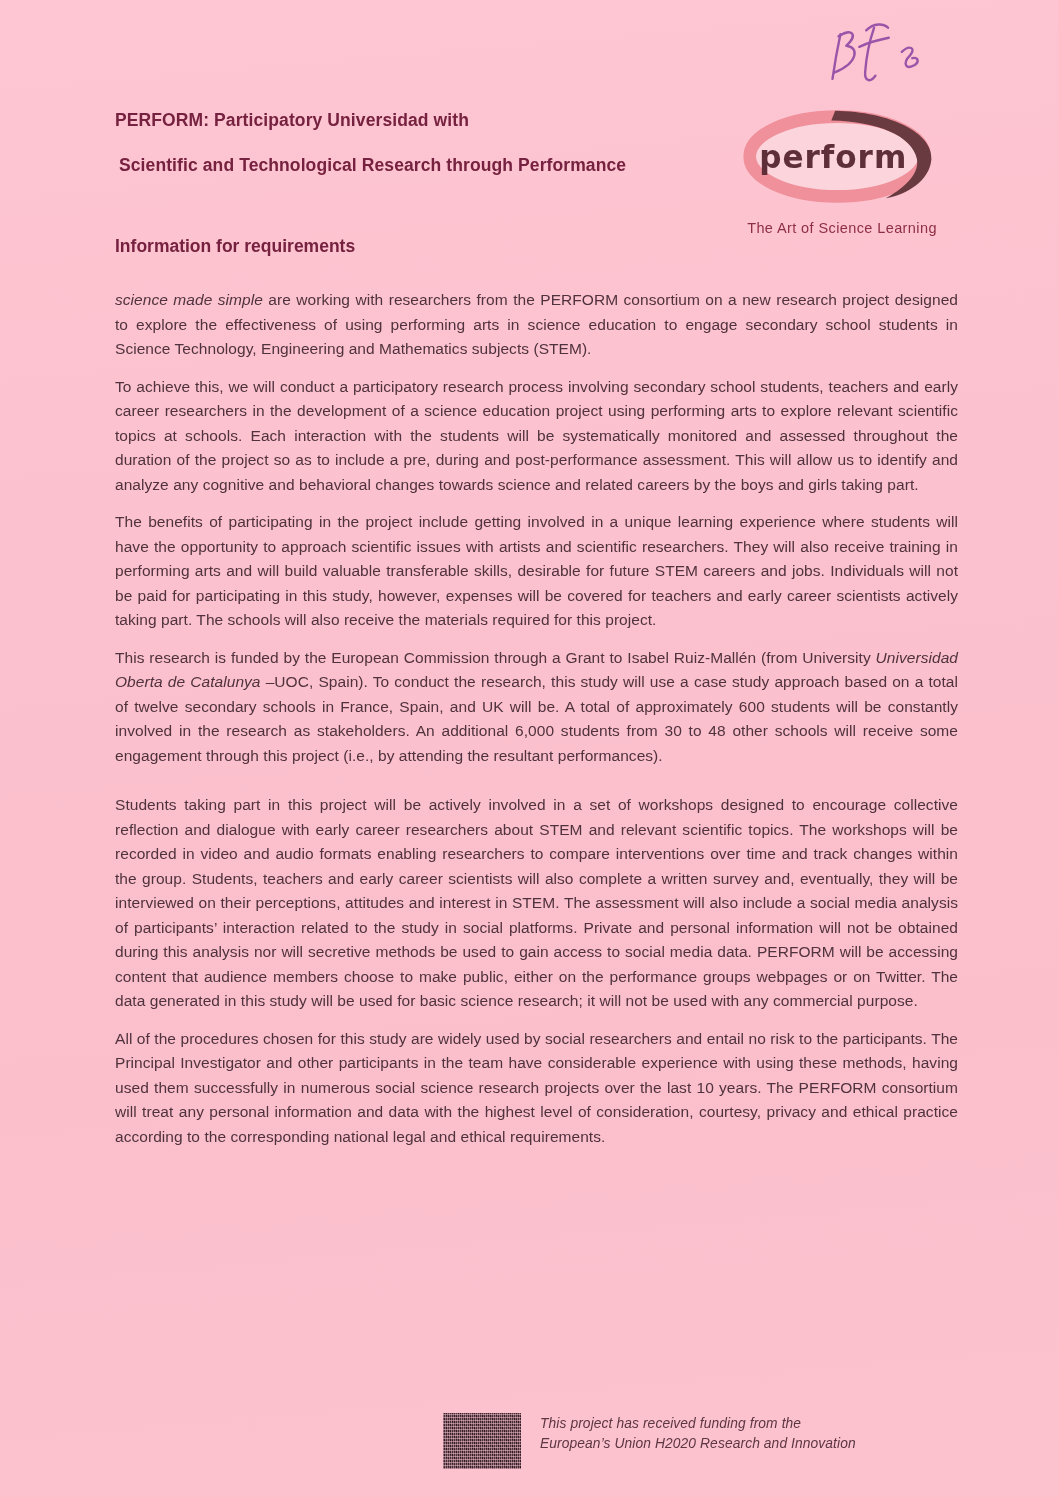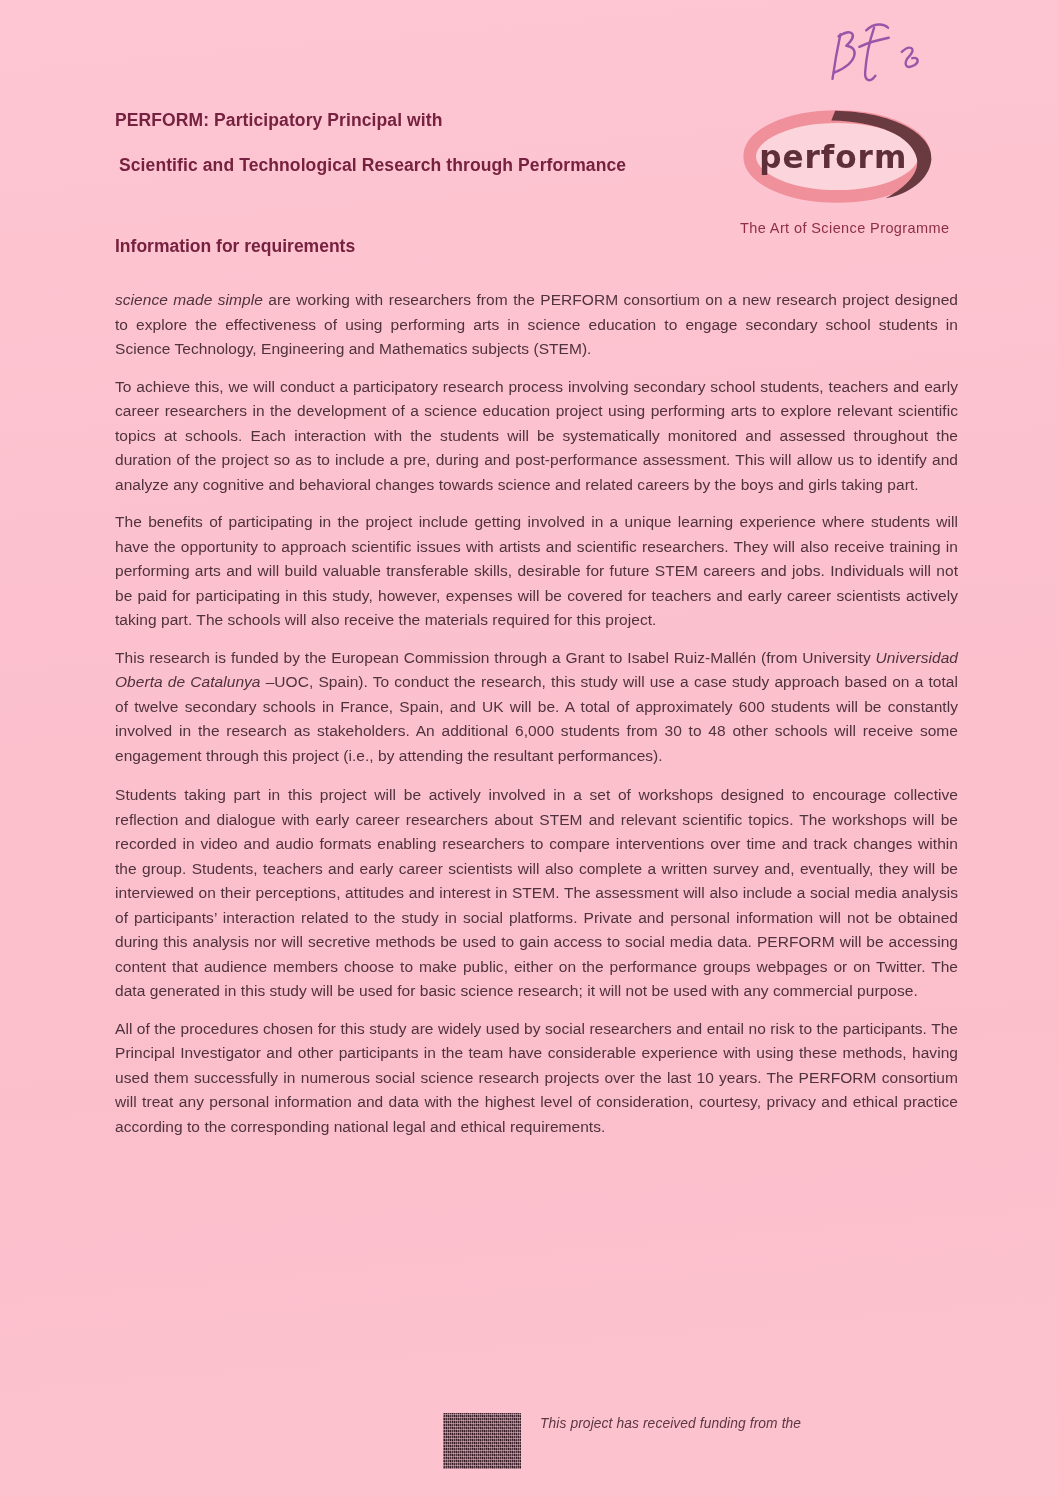"PERFORM: Participatory Principal with" div.title-line1 { text: Principal -> Universidad }
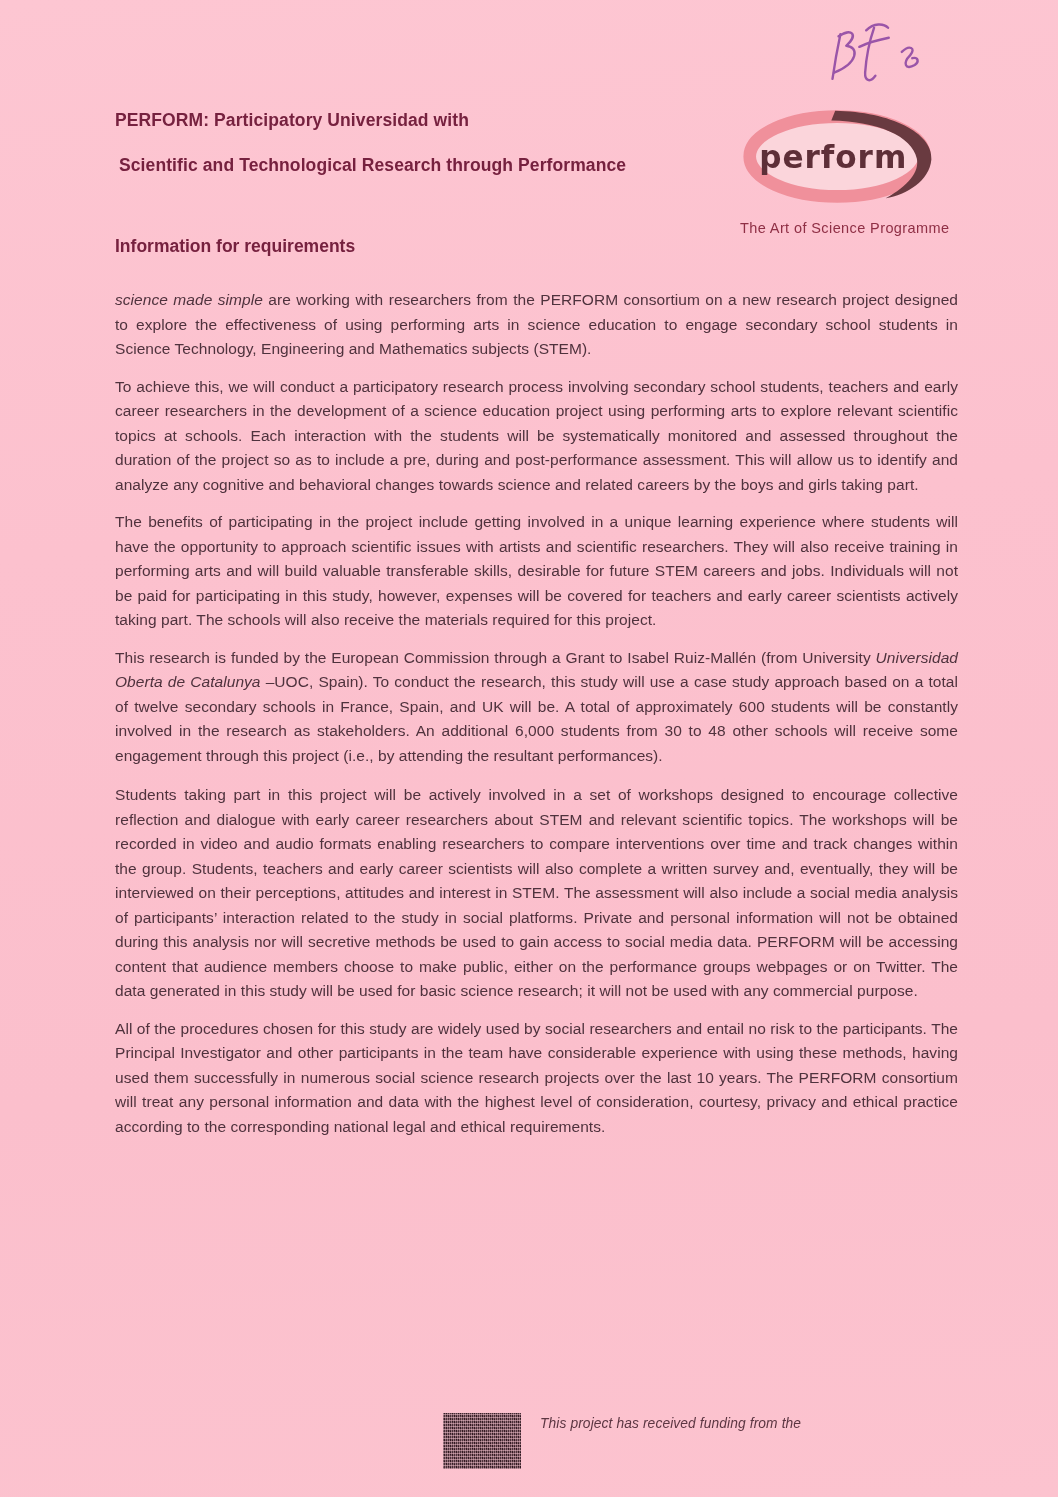"The Art of Science Programme" div.logo-tagline { text: Programme -> Learning }
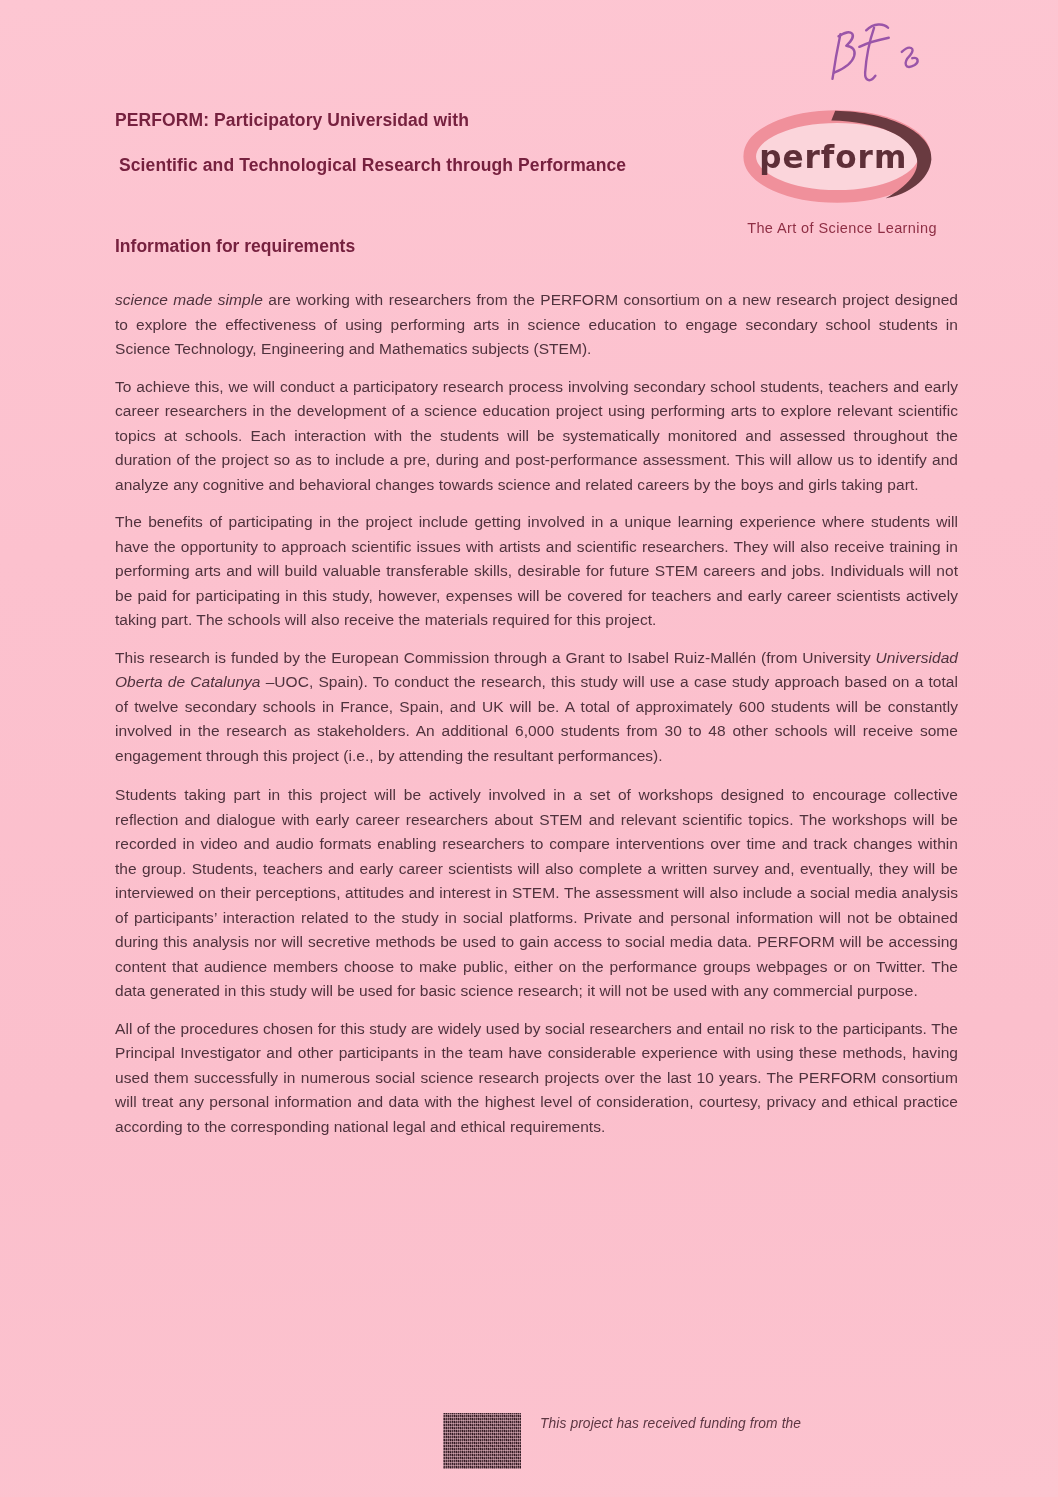"Students taking part in this" .content p.gap-lg { margin-top: 15px -> 25px }
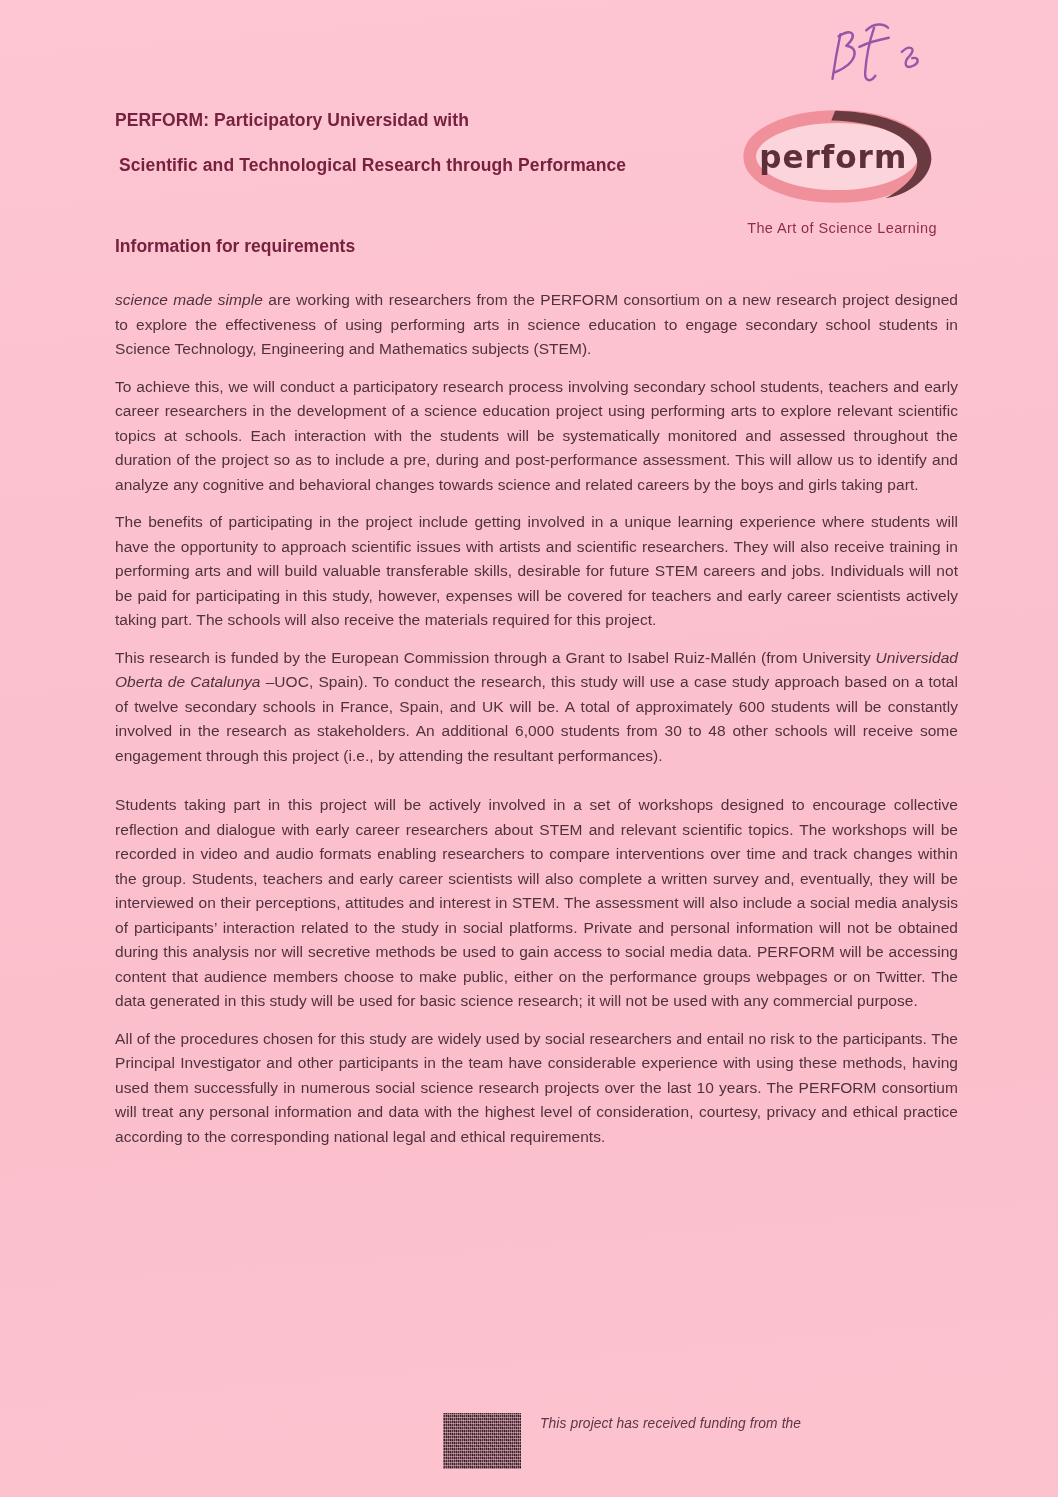"European’s Union H2020 Research and" div { html: none -> <div>European’s Union H2020 Research and Innovation</div> }
